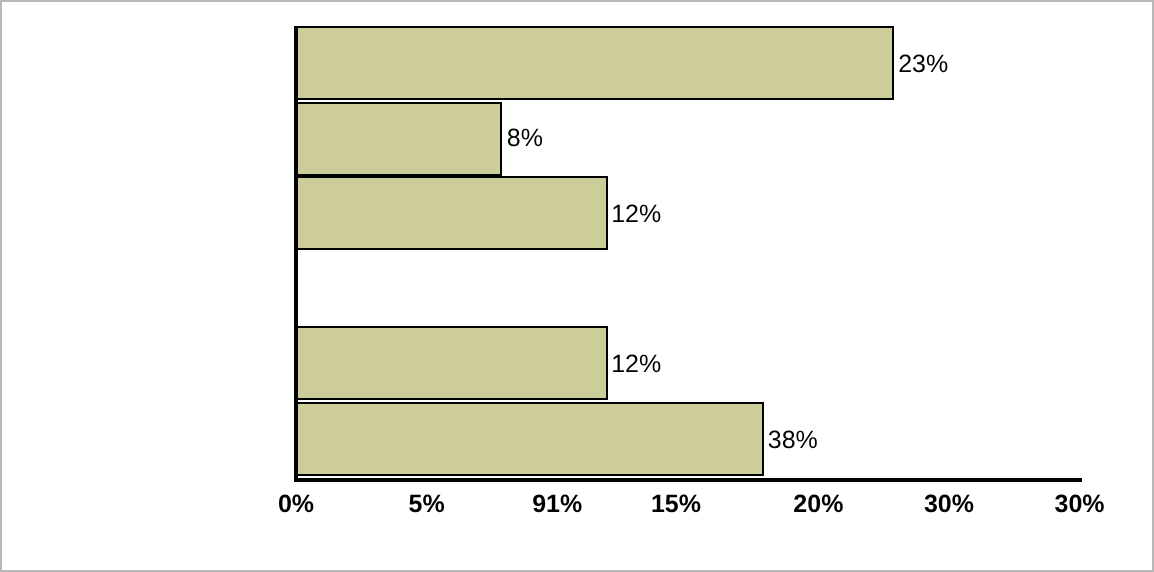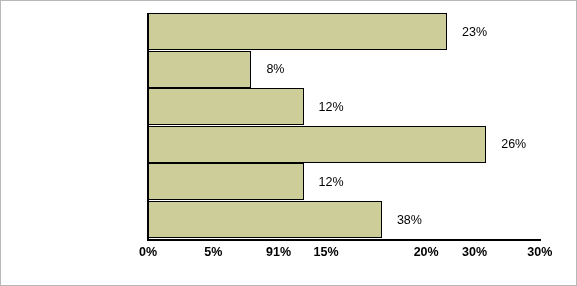"23%" .bar-value { padding-left: 15px -> 2px }
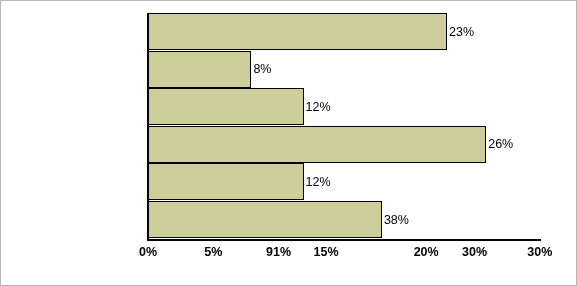"26%" div.bar-row { html: <div> <div></div> <div>26%</div> <div> </div> </div> -> none }
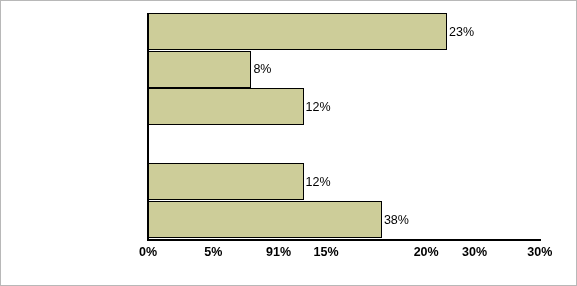"15%" div.tick-label { left: 325px -> 337px }
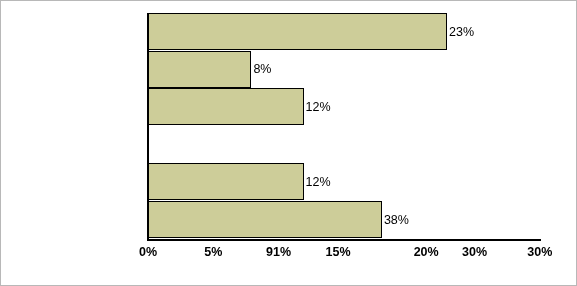"20%" div.tick-label { margin-left: 17px -> none }
